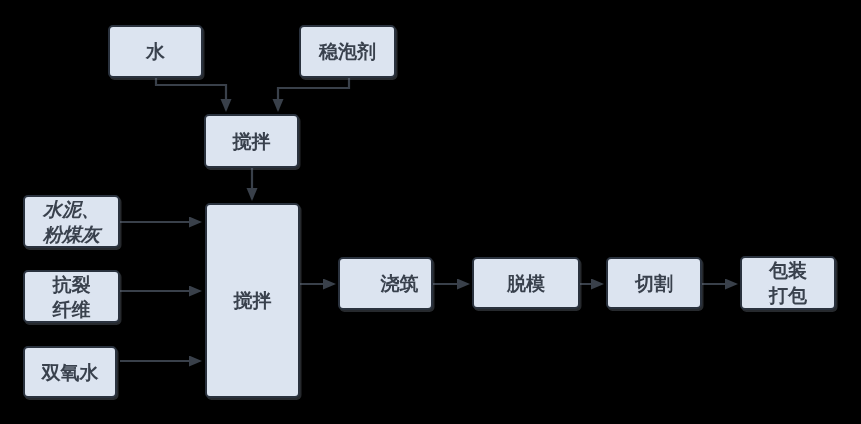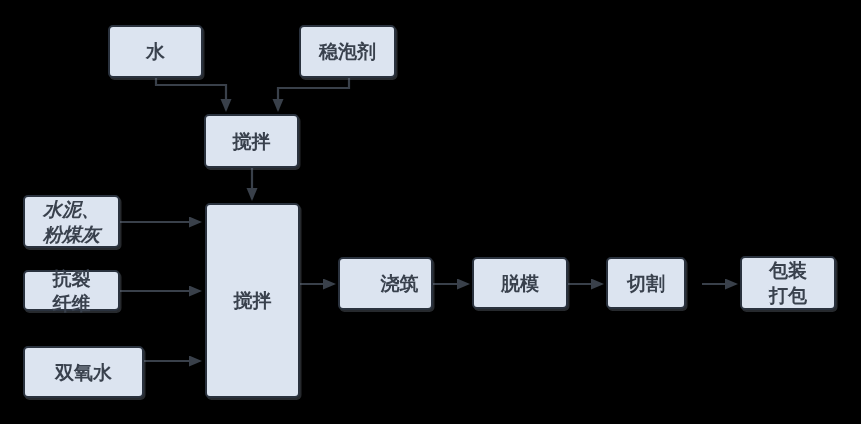"抗裂" div.node { height: 41px -> 53px }
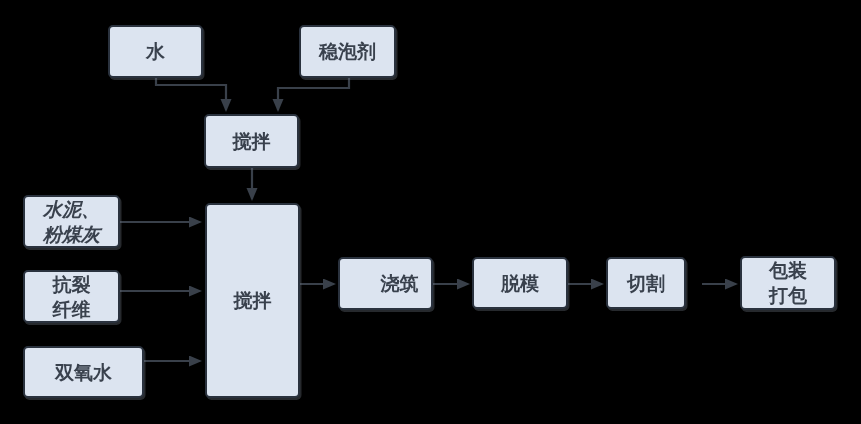"脱模" div.node { width: 96px -> 108px }
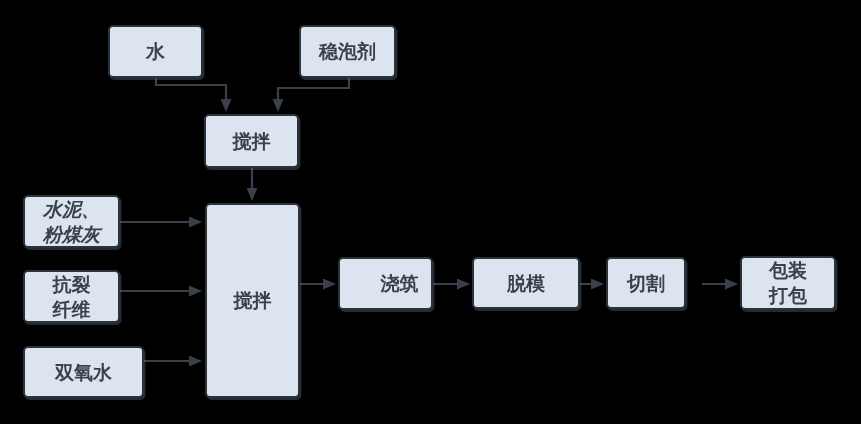"切割" div.node { width: 80px -> 96px }
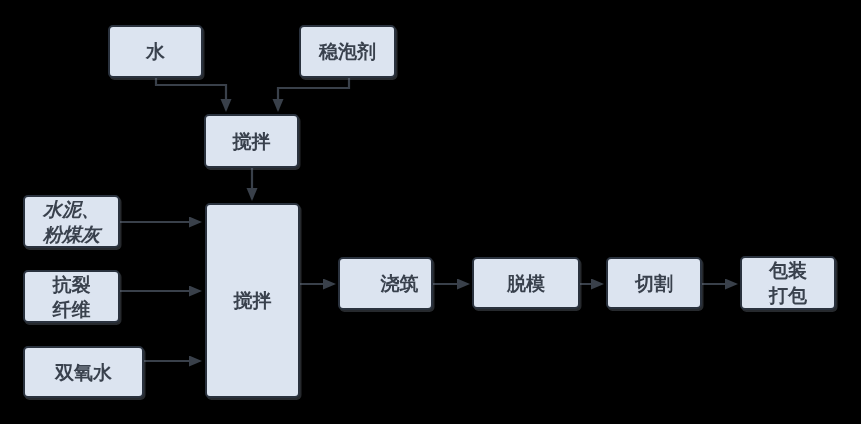"双氧水" div.node { width: 121px -> 94px }
